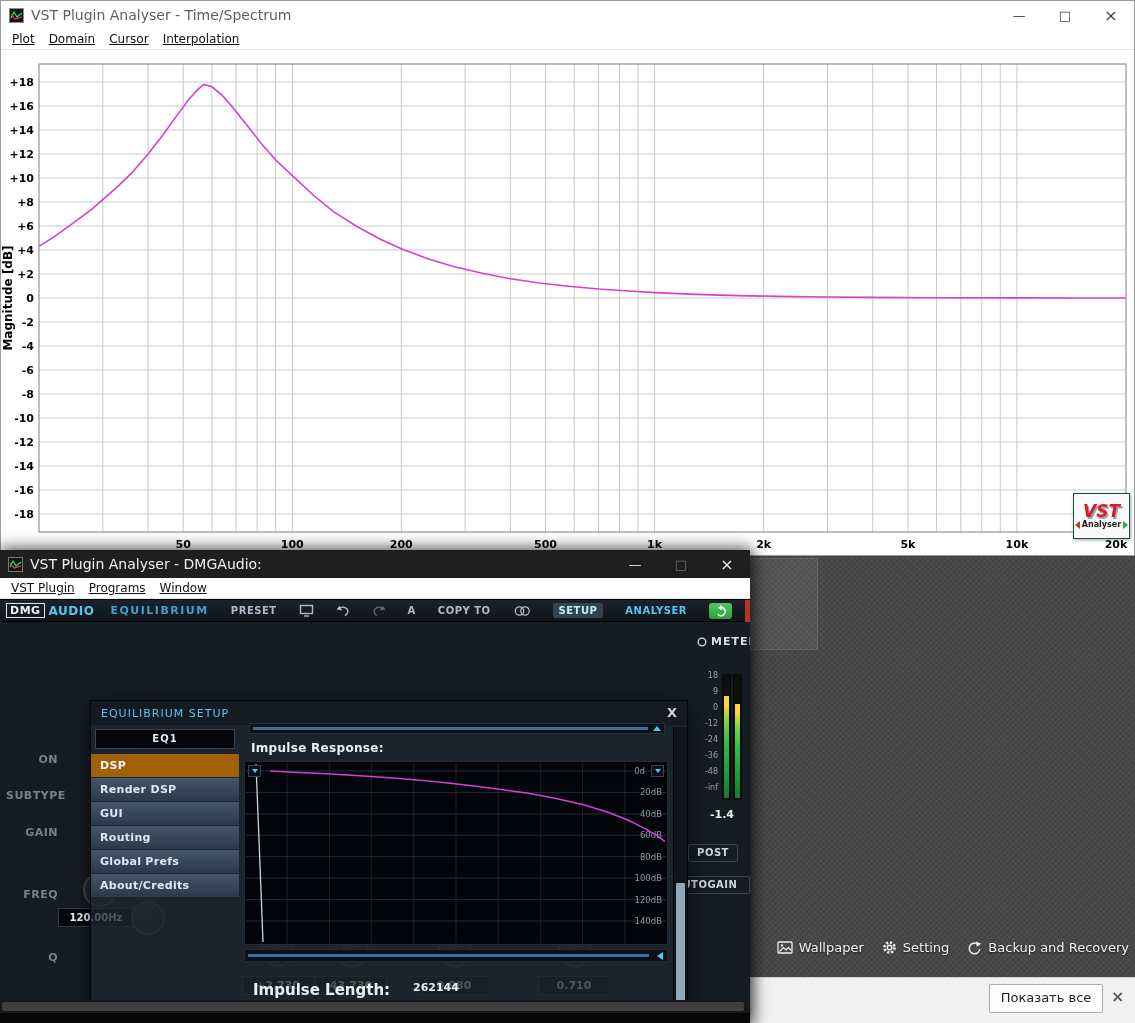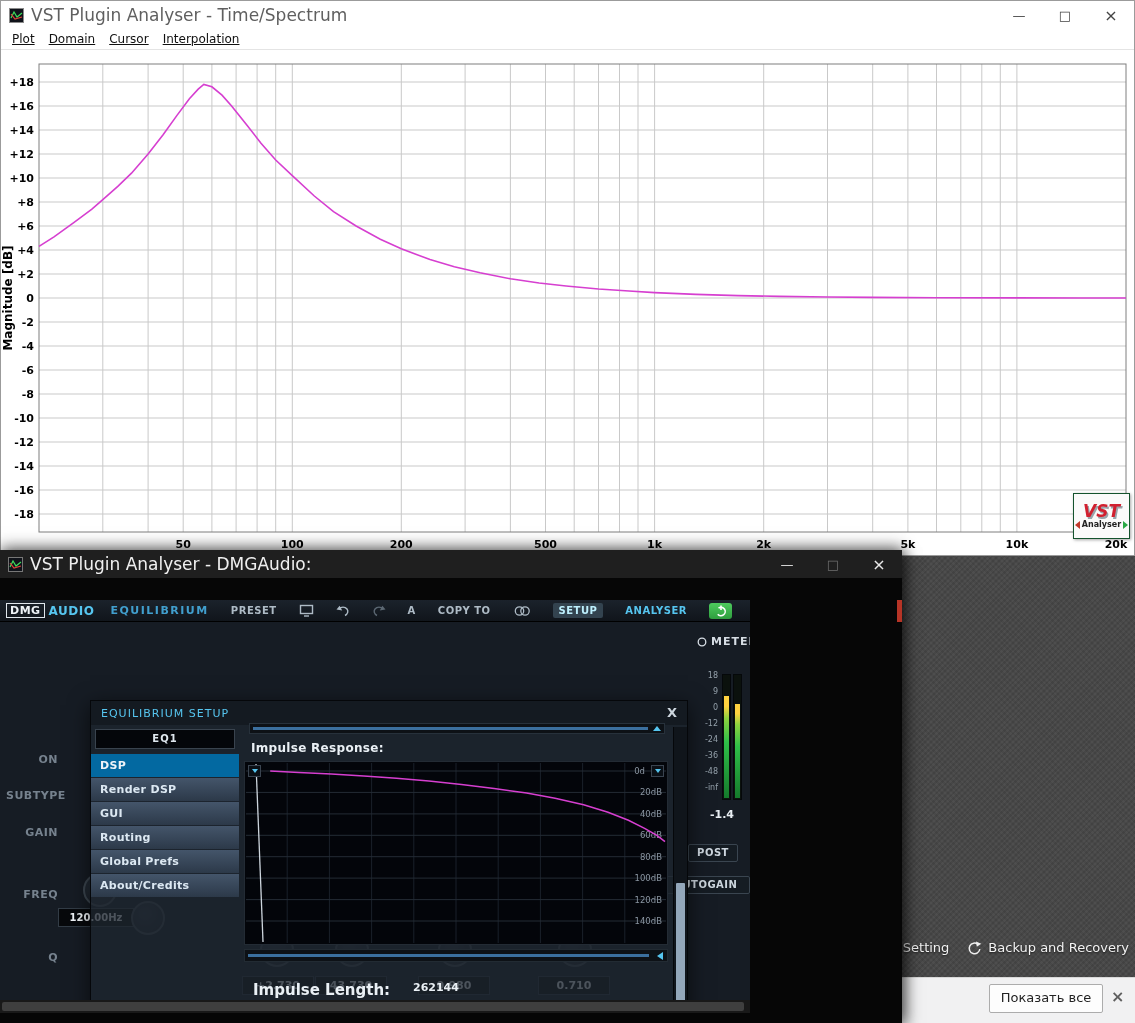"VST Plugin Analyser - Time/Spectrum" .titlebar .title { font-size: 17px -> 14px }
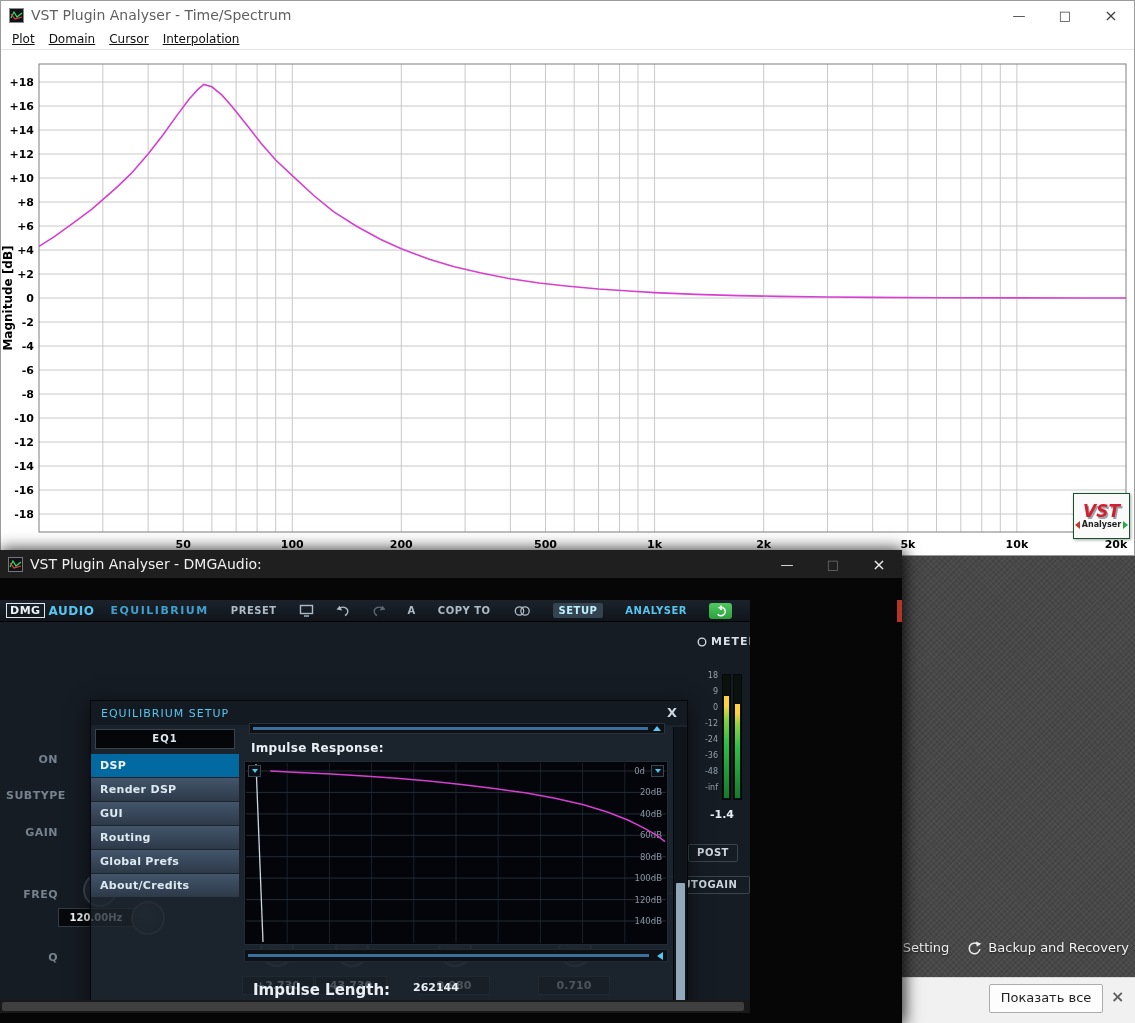"VST Plugin Analyser - DMGAudio:" #plugin-window { width: 902px -> 750px }
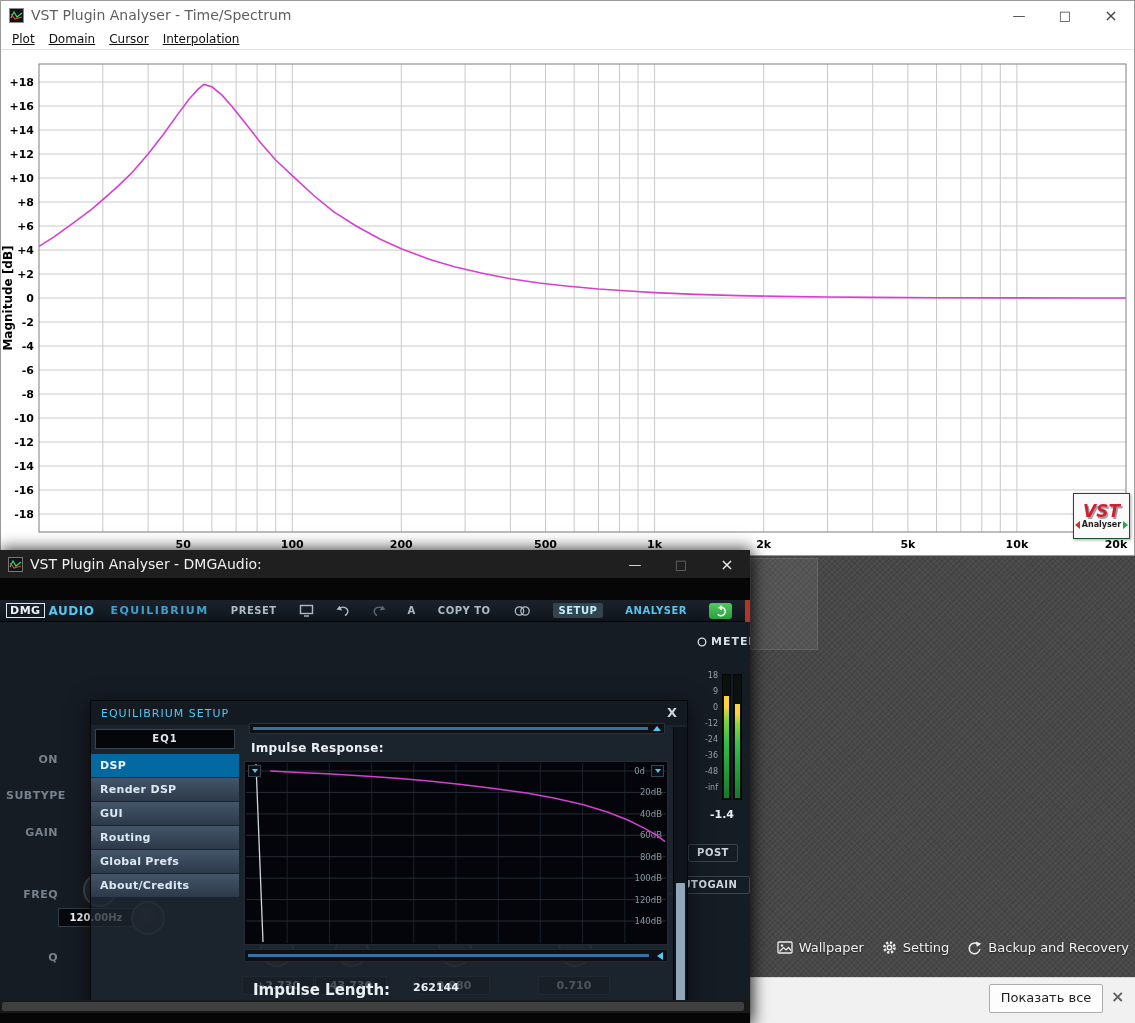"VST Plugin" div.menubar { html: none -> <div> <div>VST Plugin</div> <div>Programs</div> <div>Window</div> </div> }
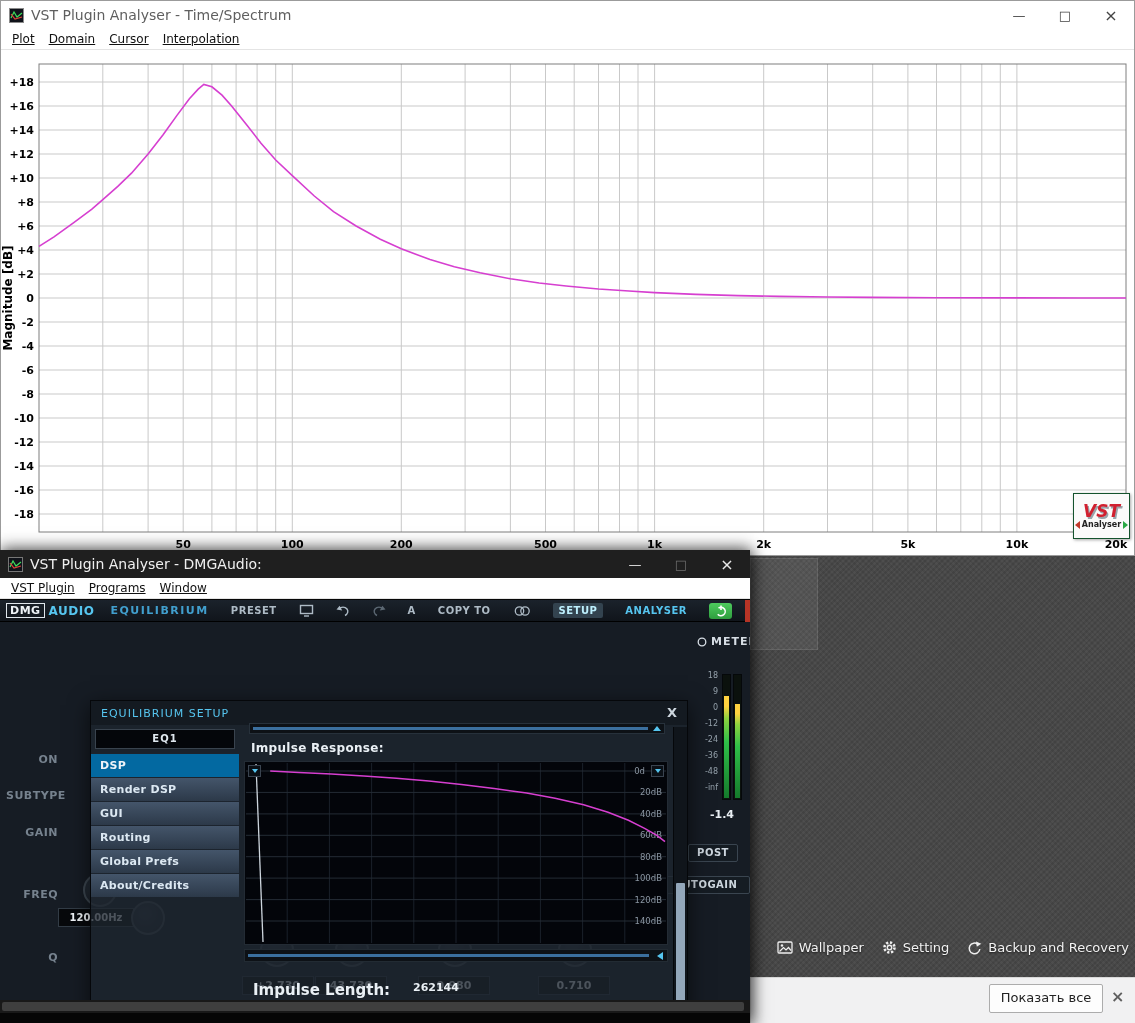"DSP" .side-row.selected { background: #0369a1 -> #a16207 }
